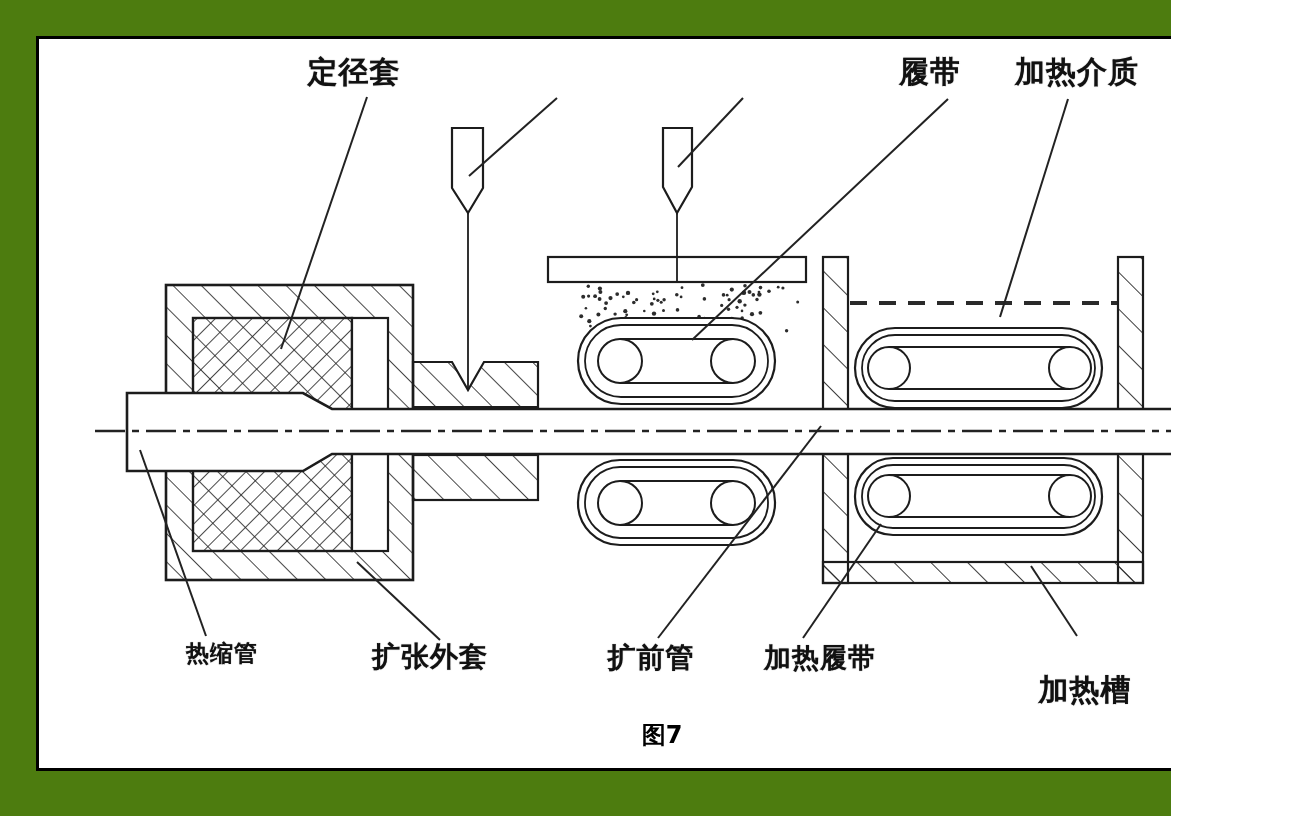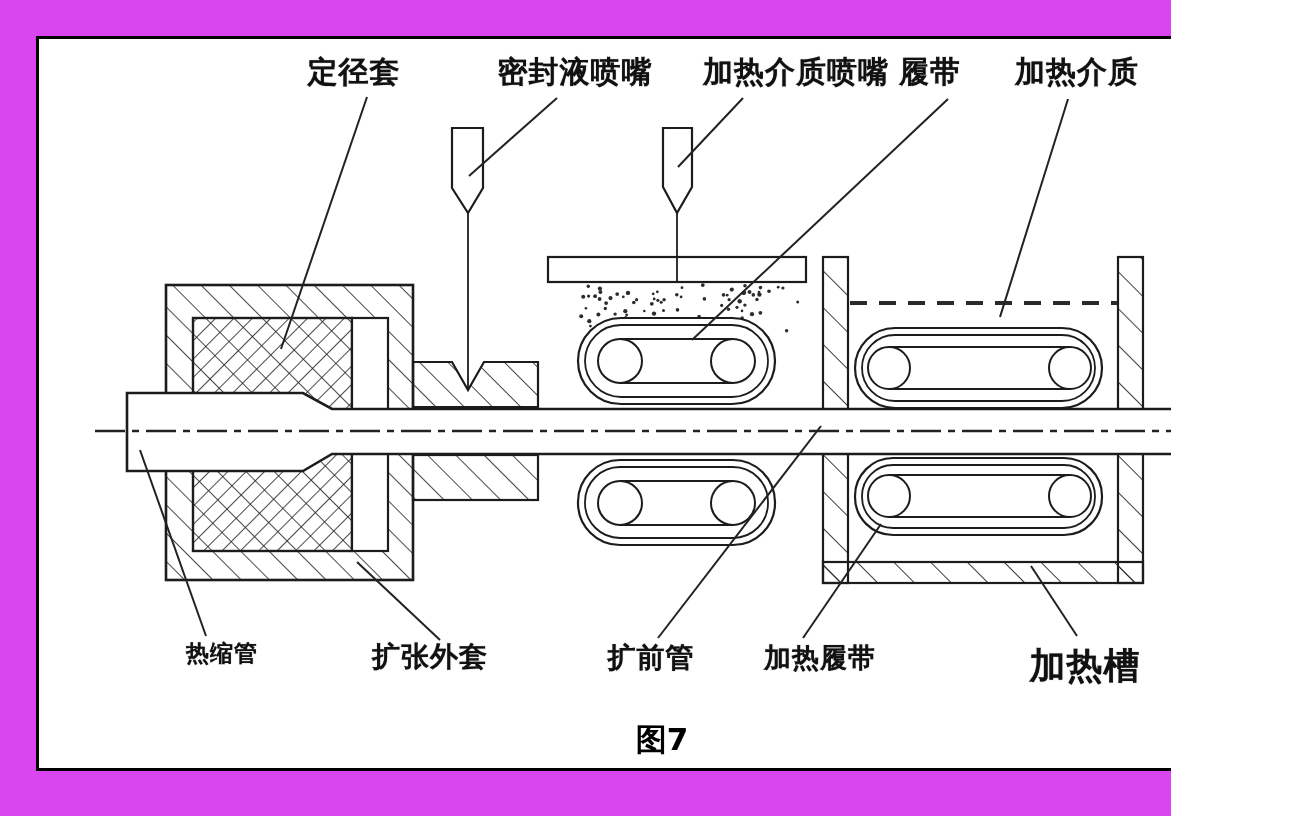"定径套" #stage { background: #d946ef -> #4d7c0f }
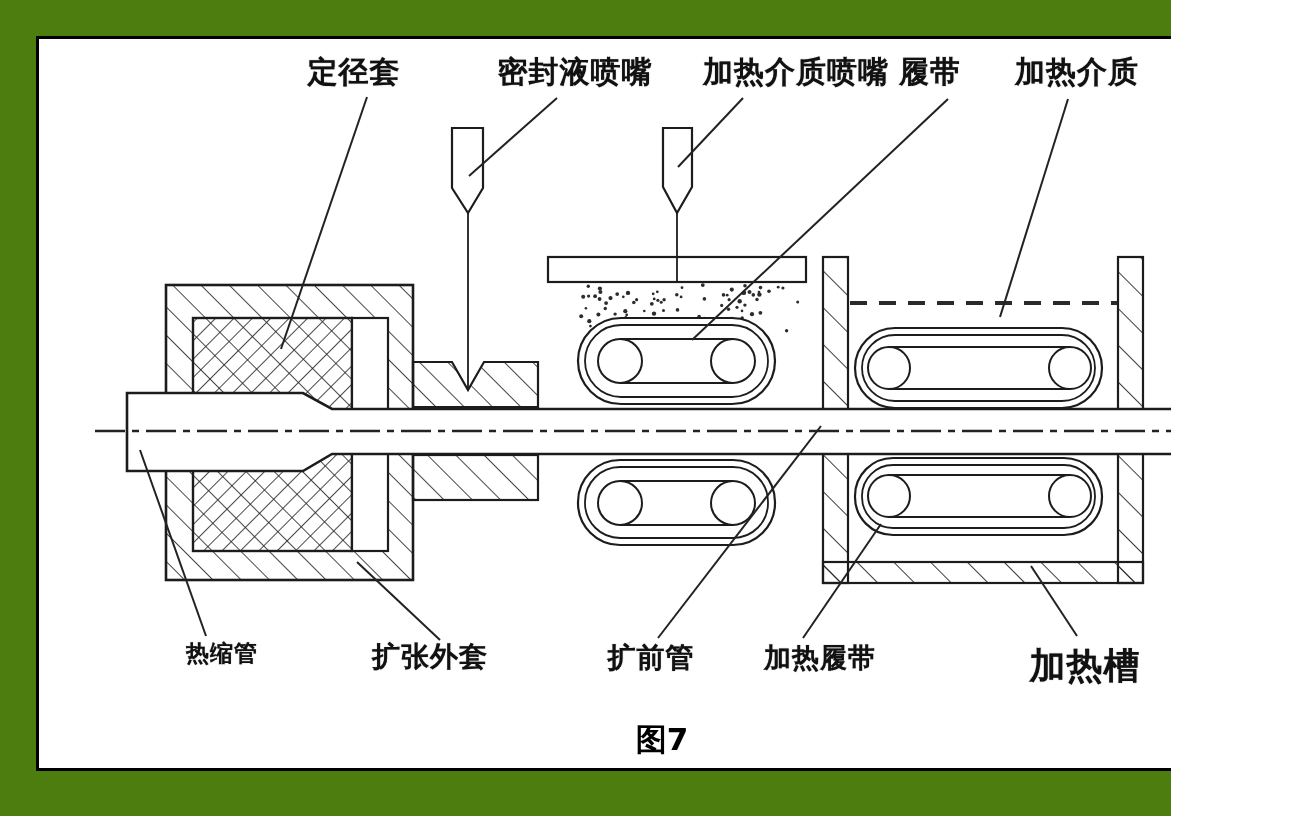"密封液喷嘴" div.lbl { html: <div>密封液喷嘴</div> -> none }
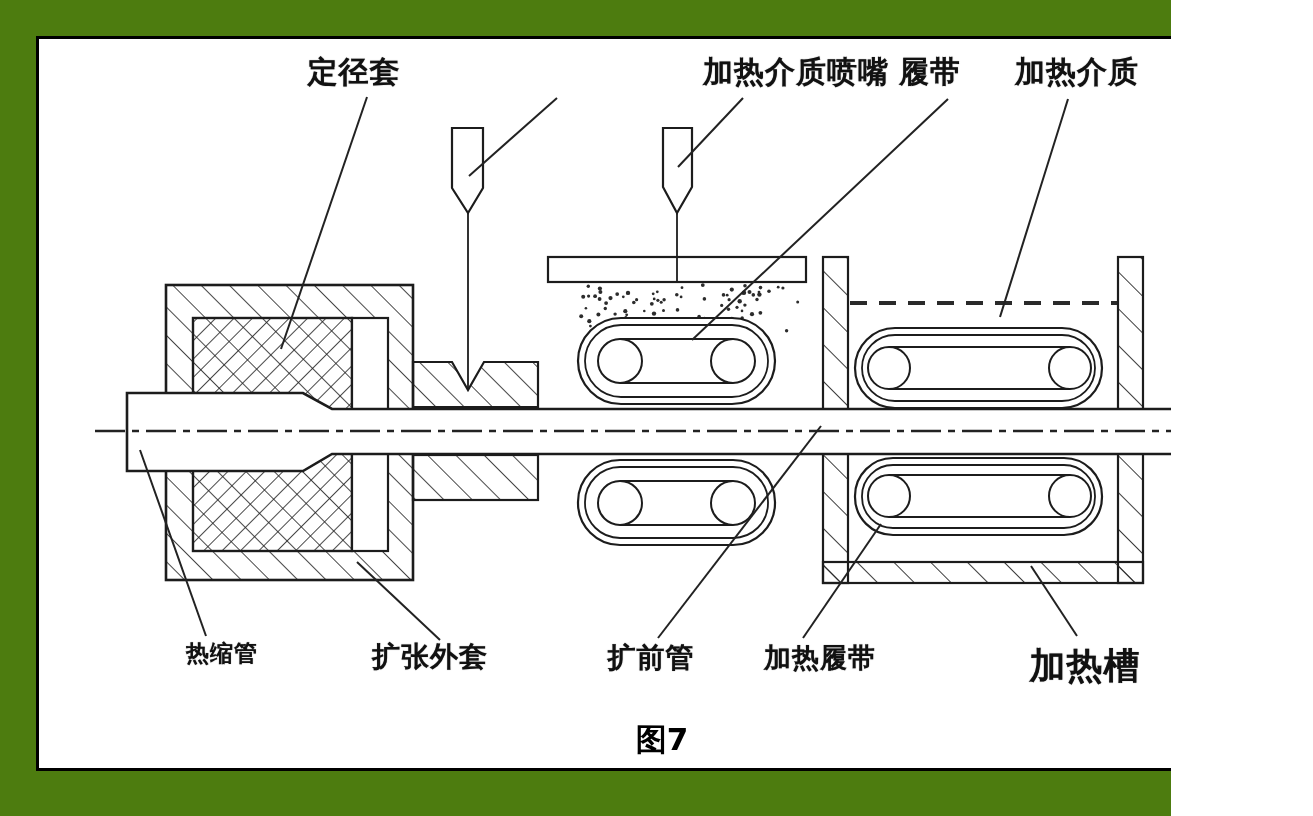"加热介质喷嘴" div.lbl { html: <div>加热介质喷嘴</div> -> none }
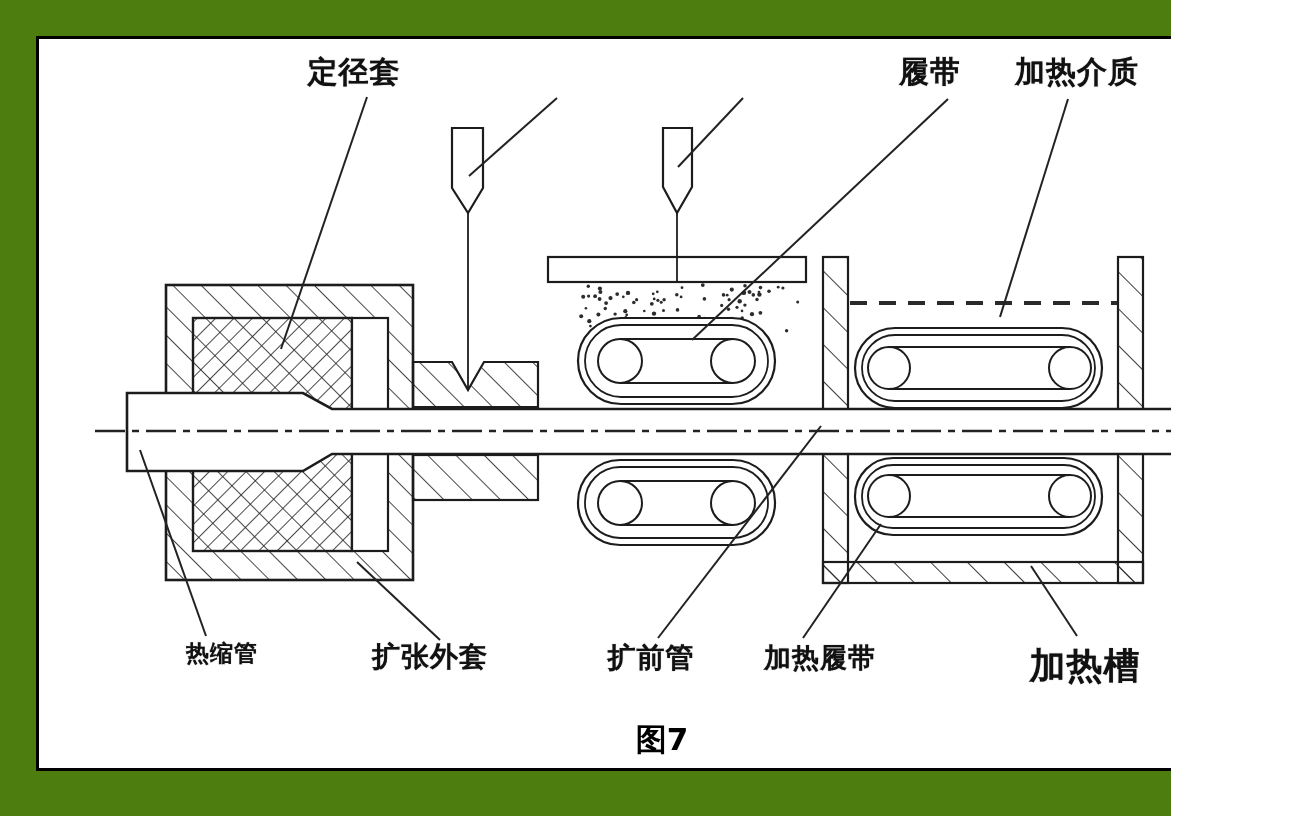"加热槽" div.lbl { font-size: 36px -> 30px; top: 646px -> 673px }
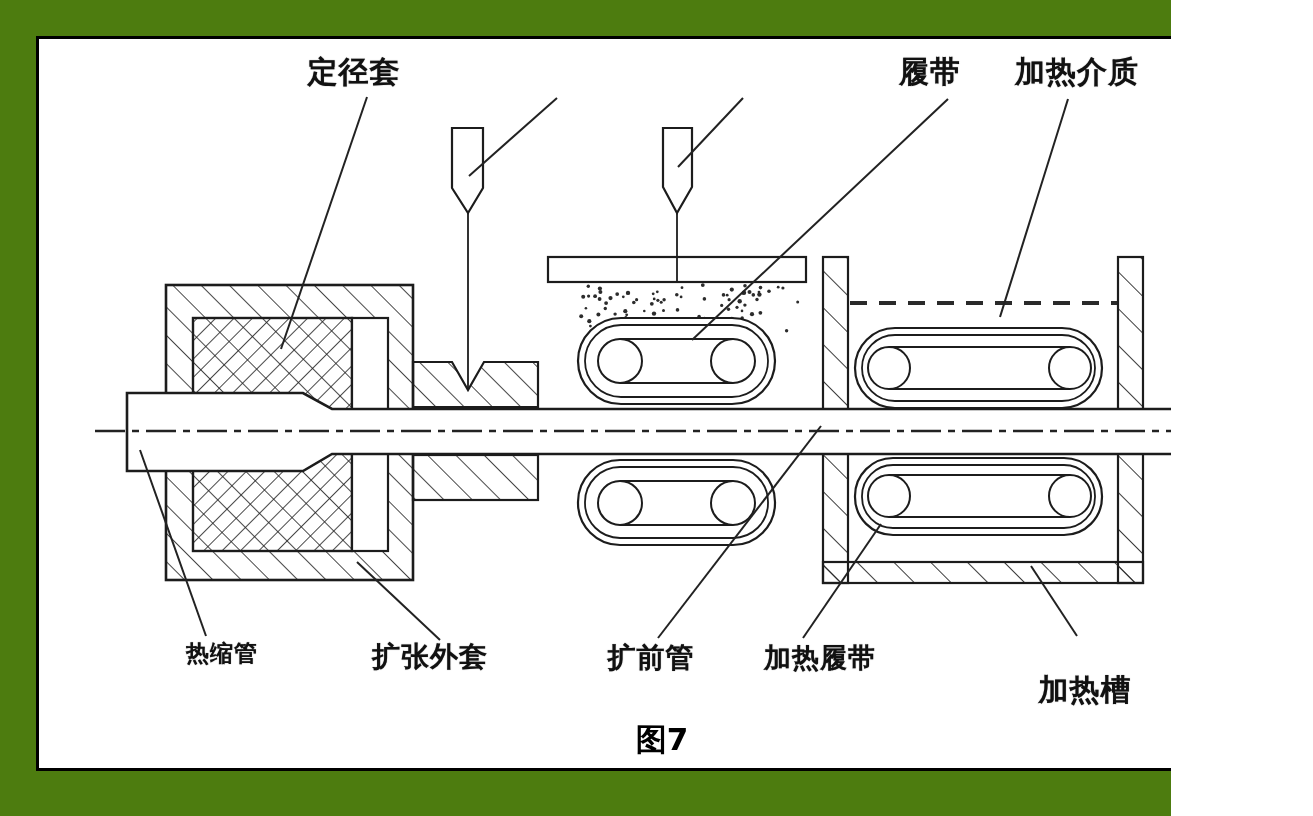"图7" div.caption { font-size: 31px -> 24px }
